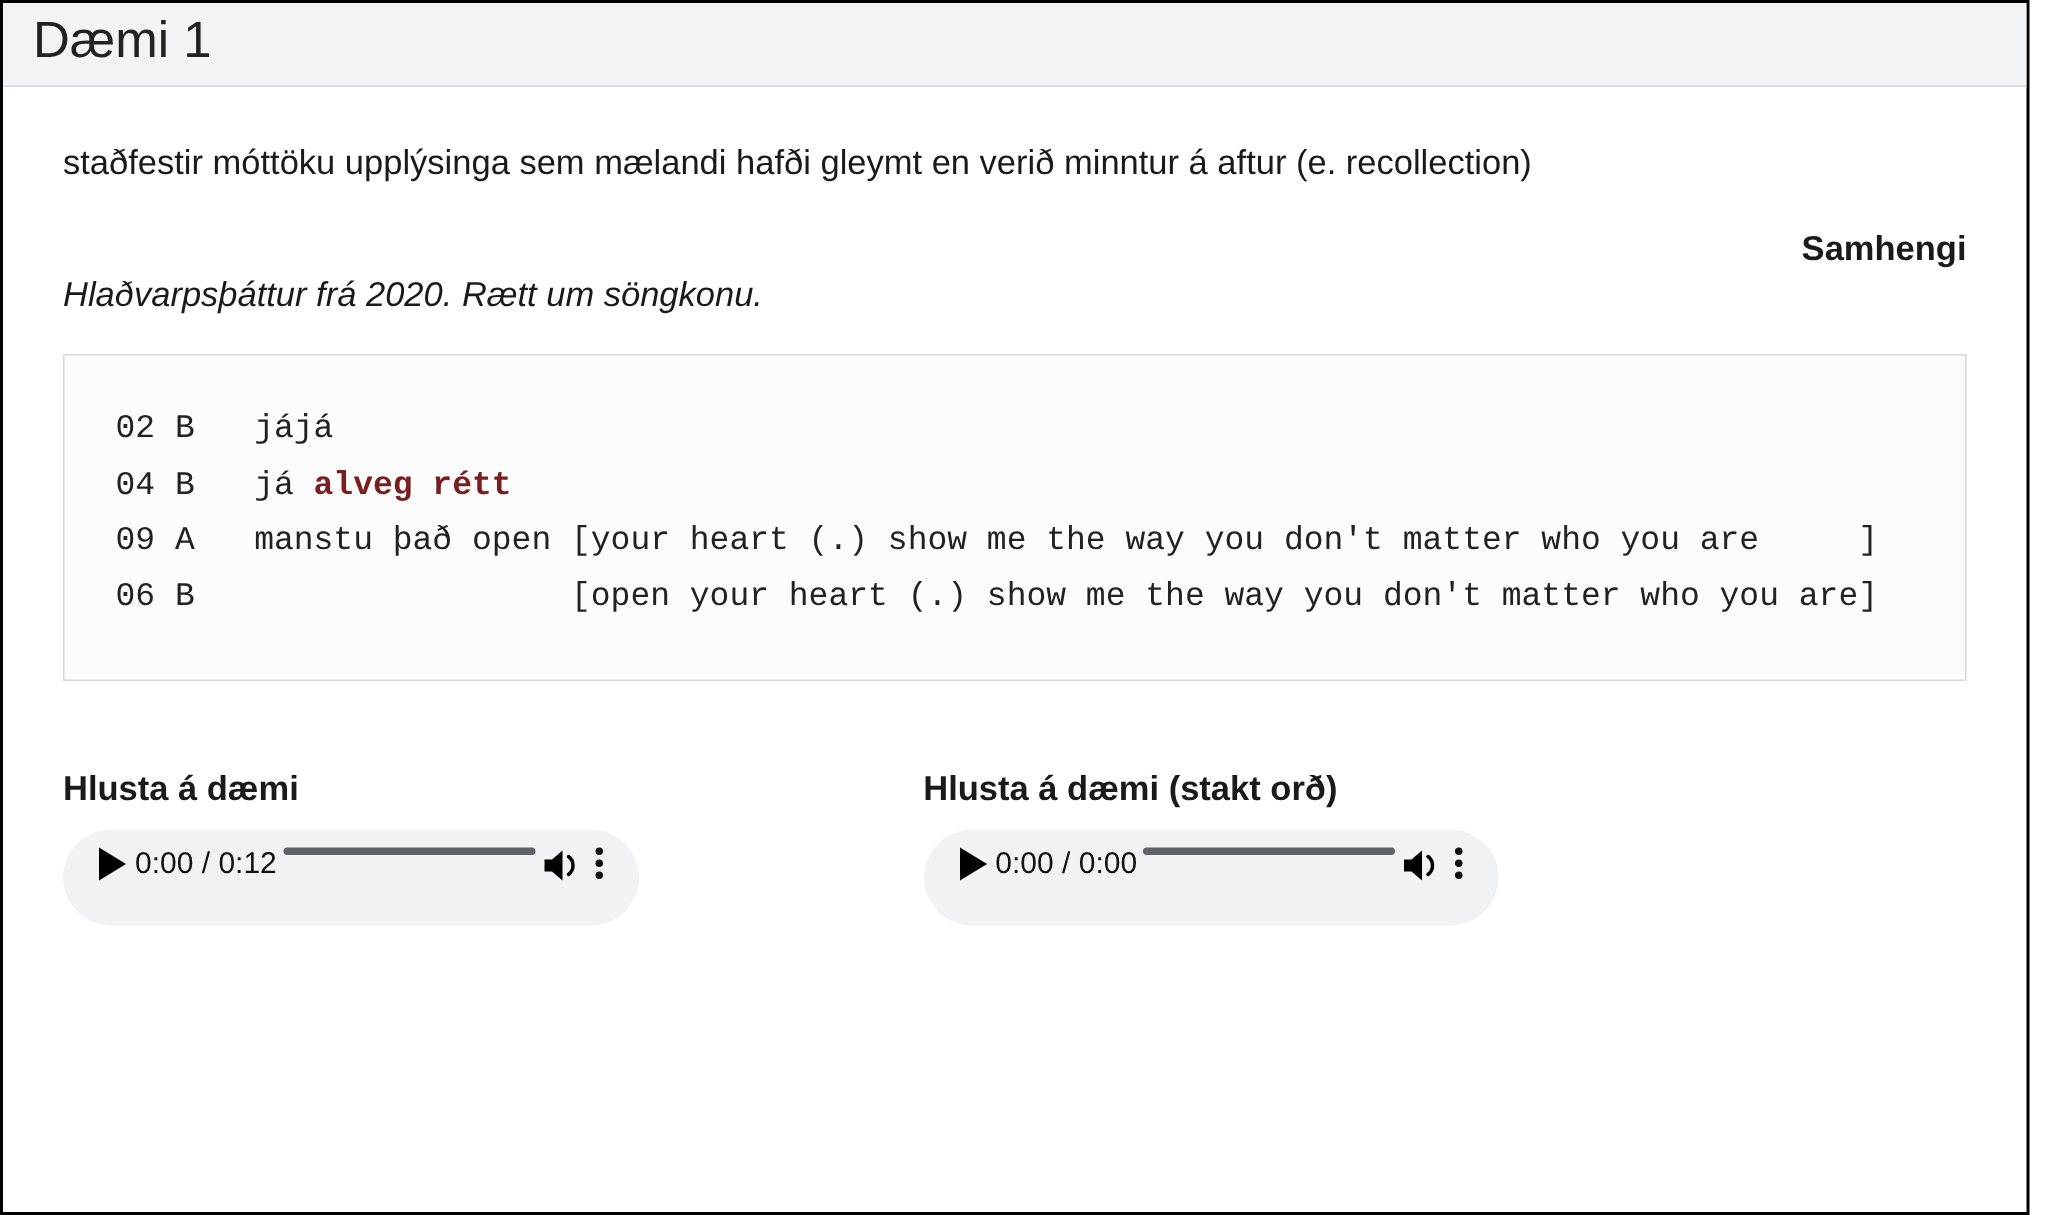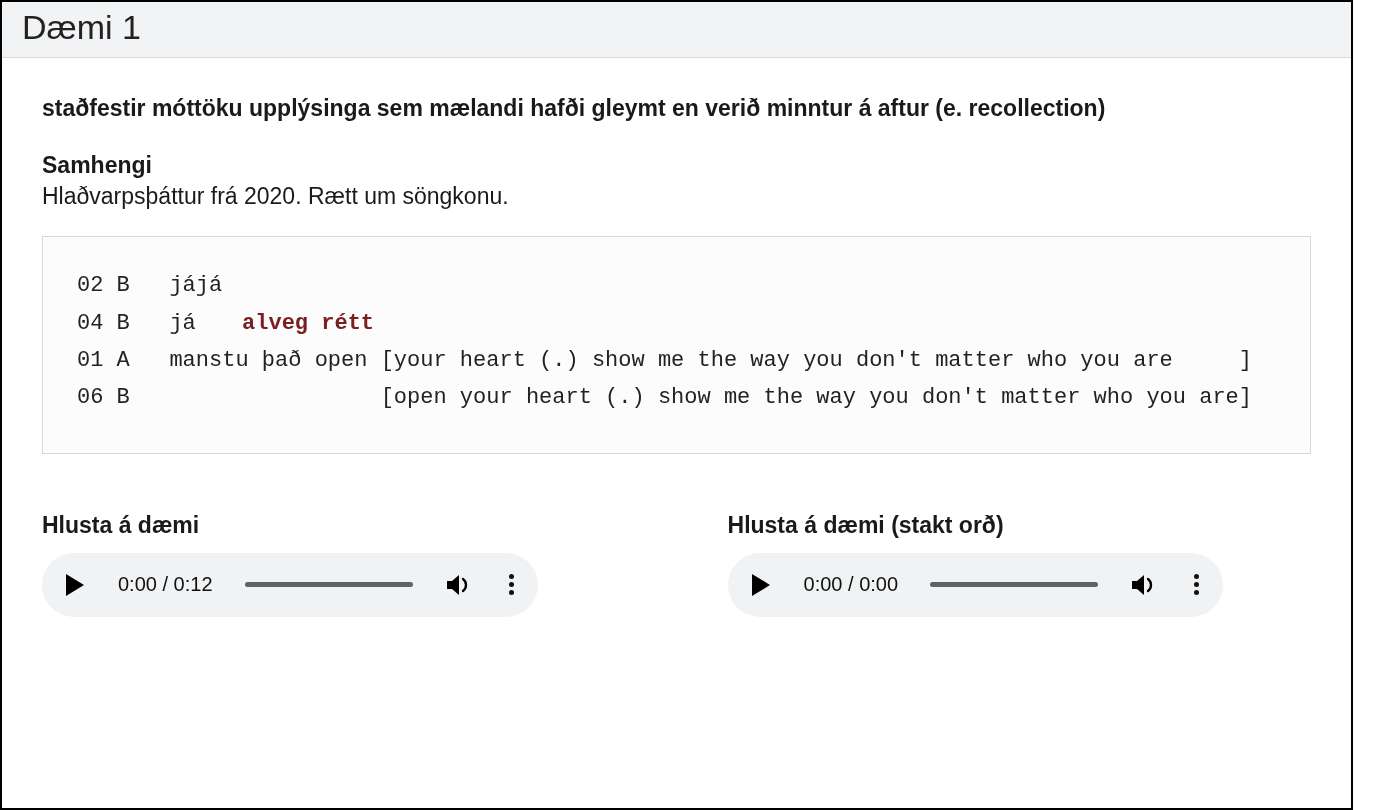"staðfestir móttöku upplýsinga sem" .desc { font-weight: 700 -> 400 }
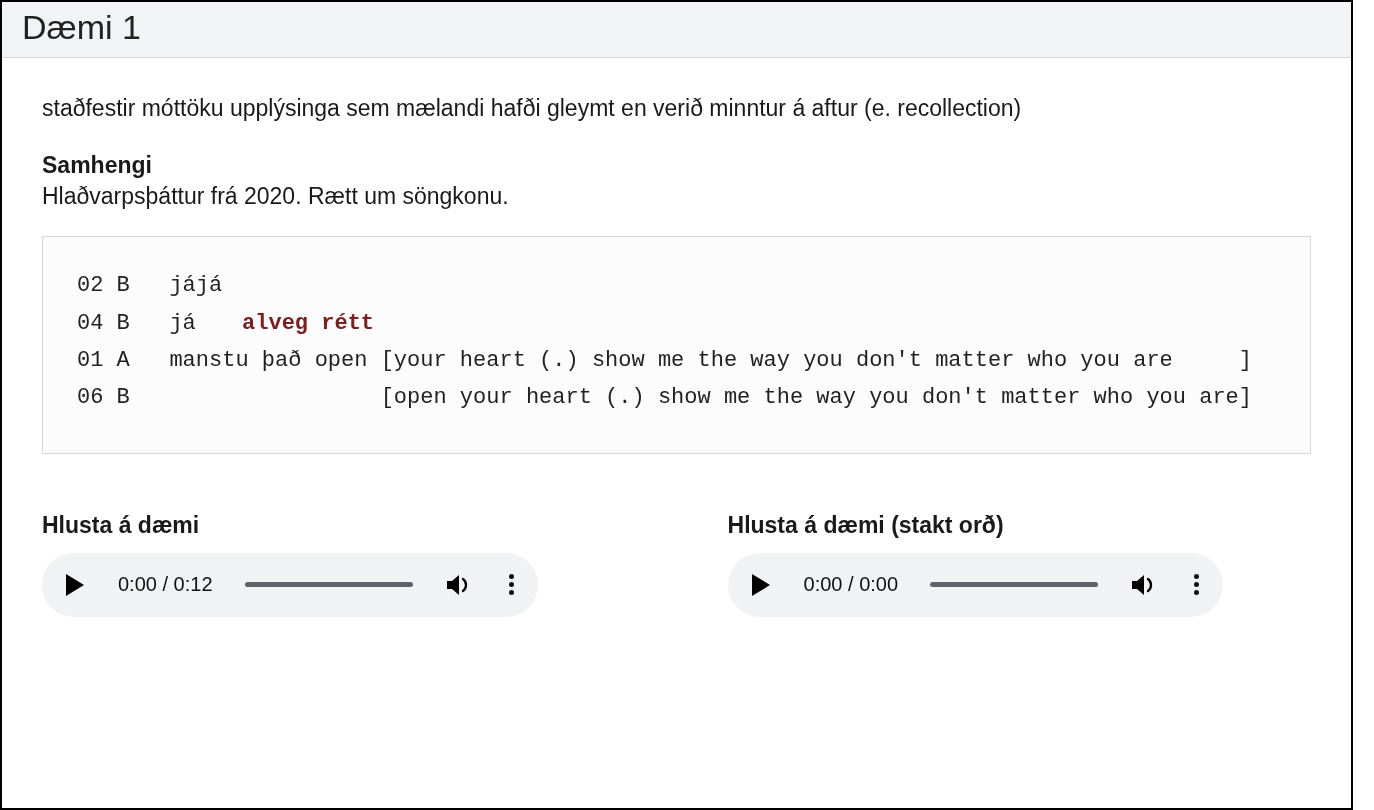"Samhengi" .context-label { text-align: none -> right }
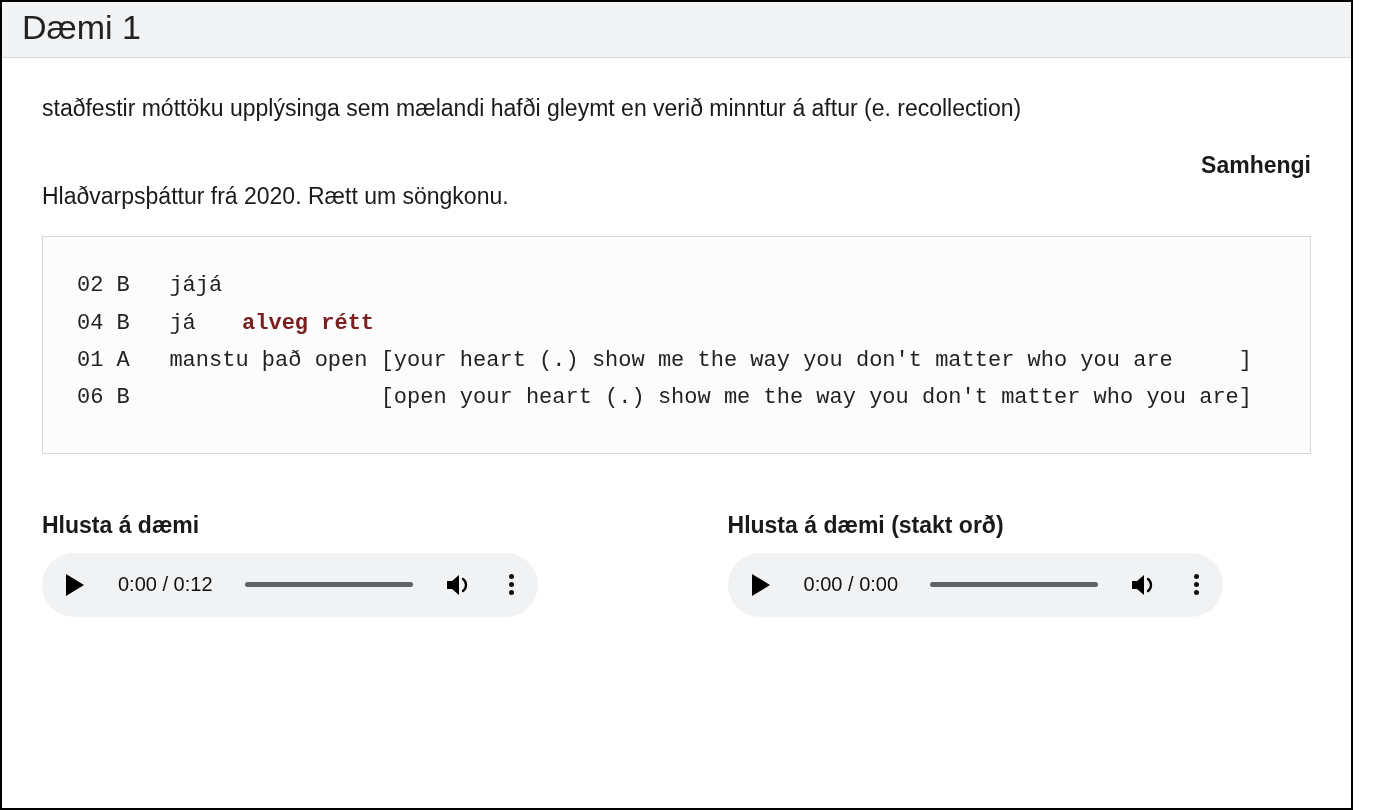"Hlaðvarpsþáttur frá 2020. Rætt um" .context-text { font-style: none -> italic }
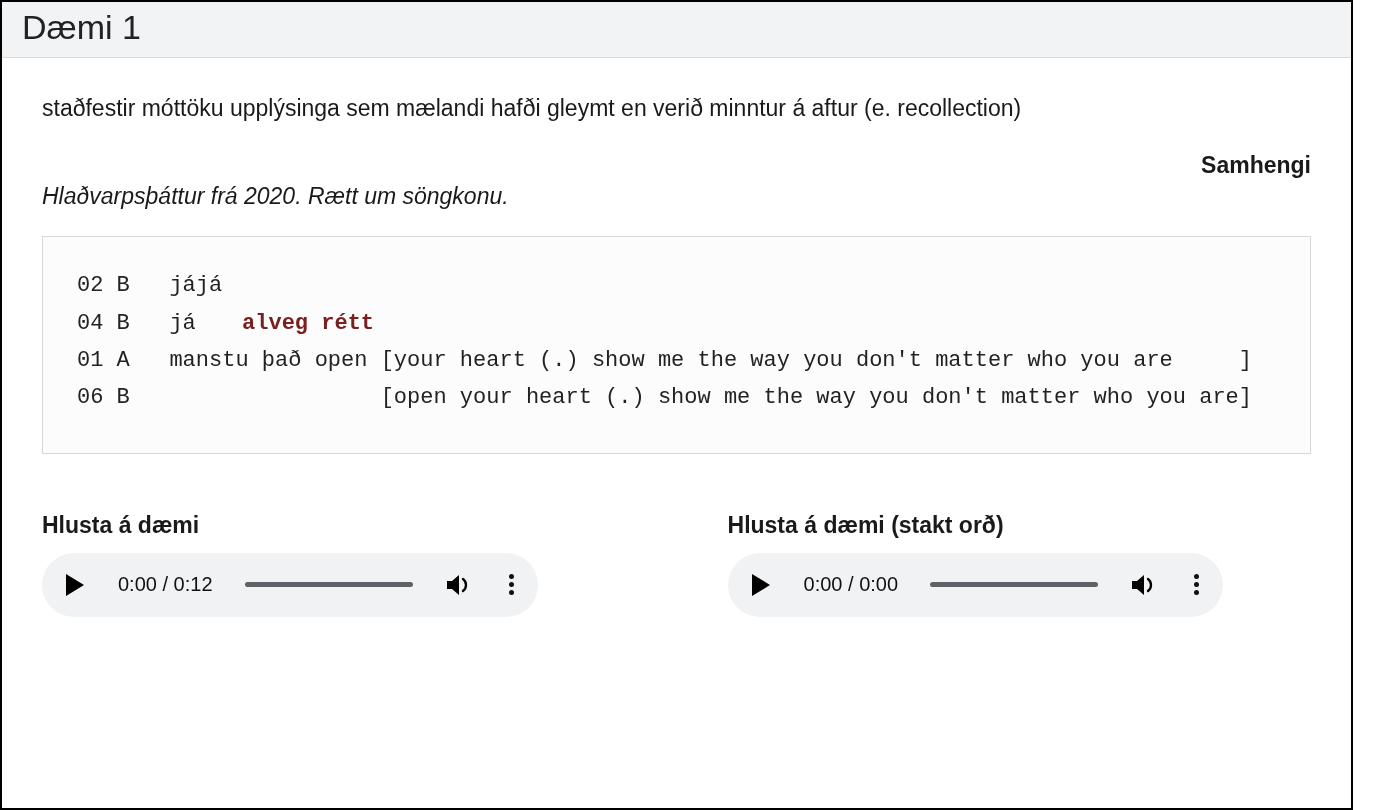"alveg rétt" .tline .hl { margin-left: 33px -> none }
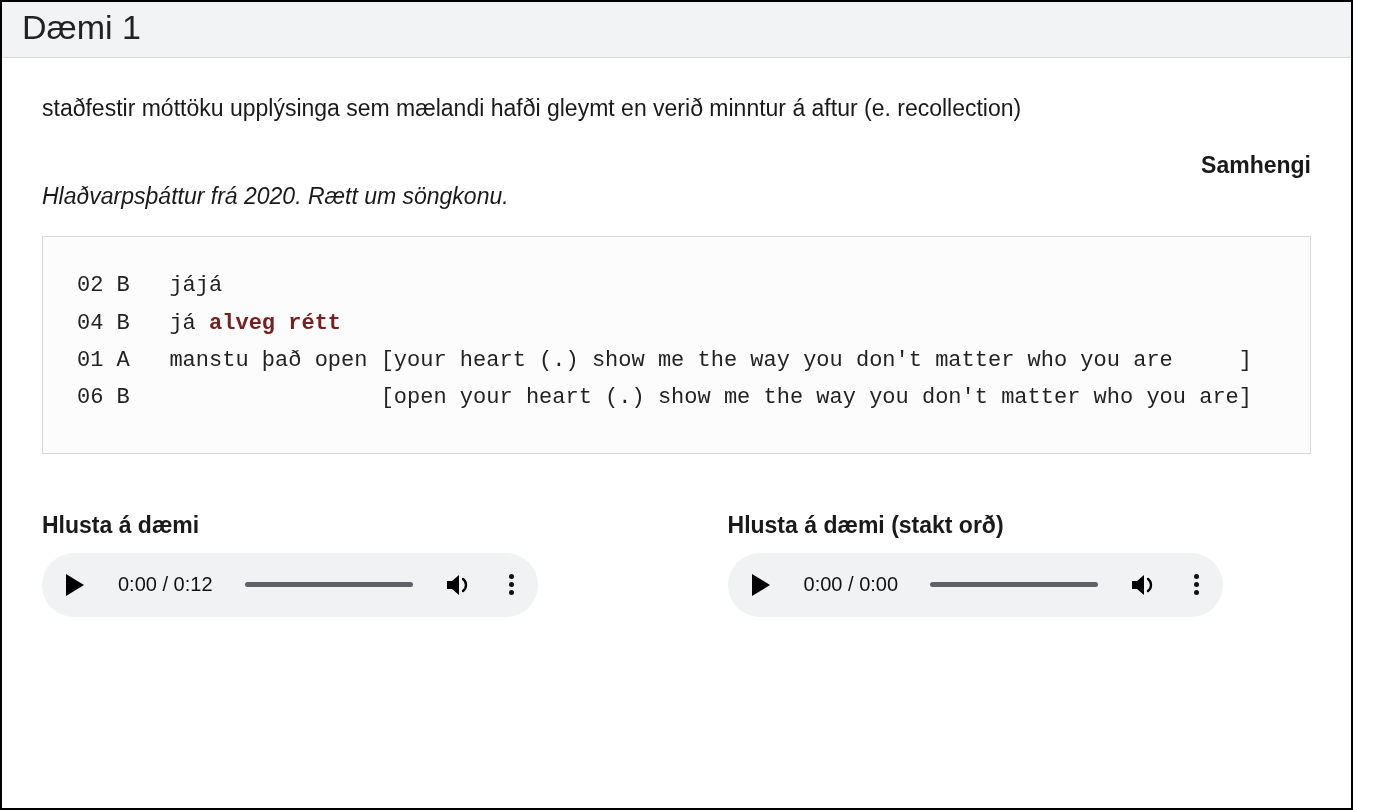"01" span { text: 01 -> 09 }
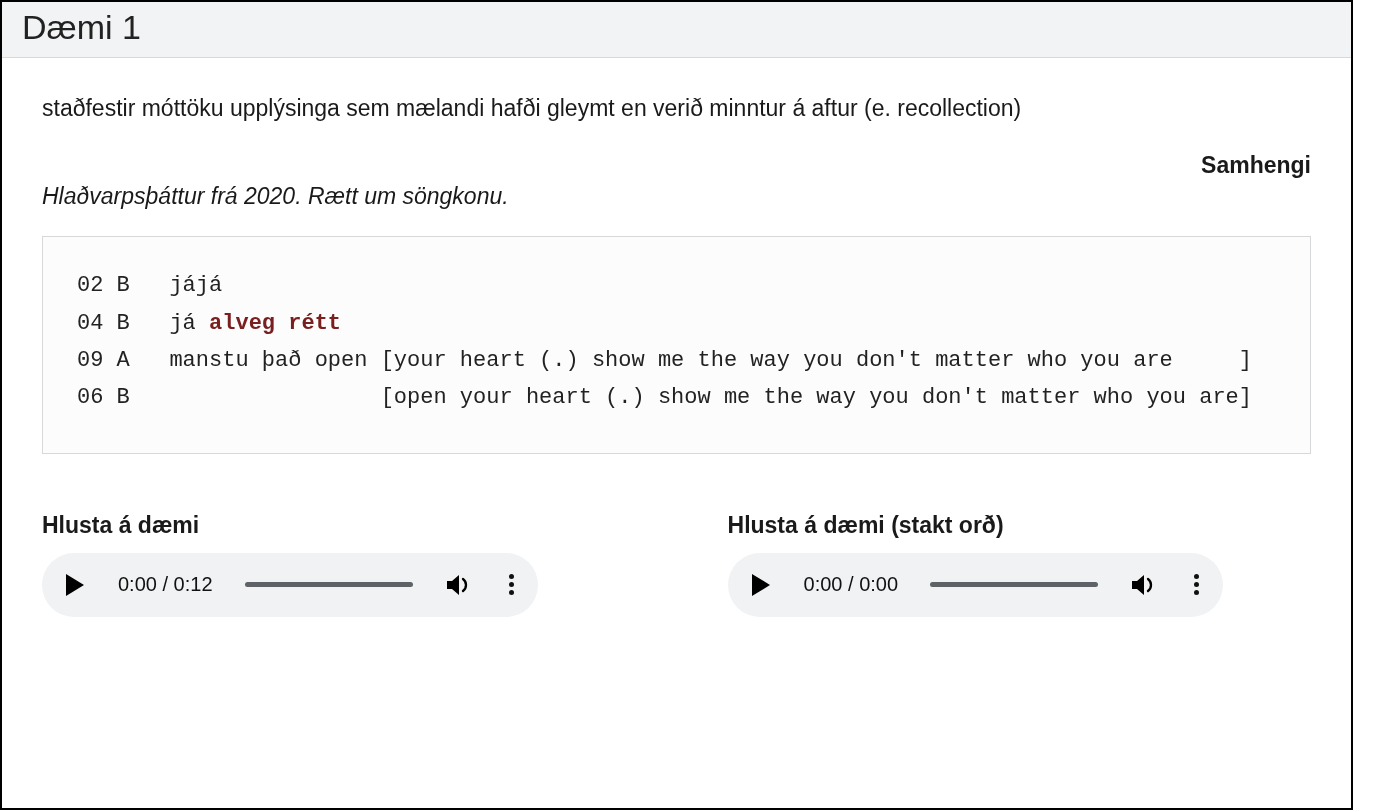"0:00 / 0:12" .audio-player { align-items: center -> none; gap: 32px -> 4px }
